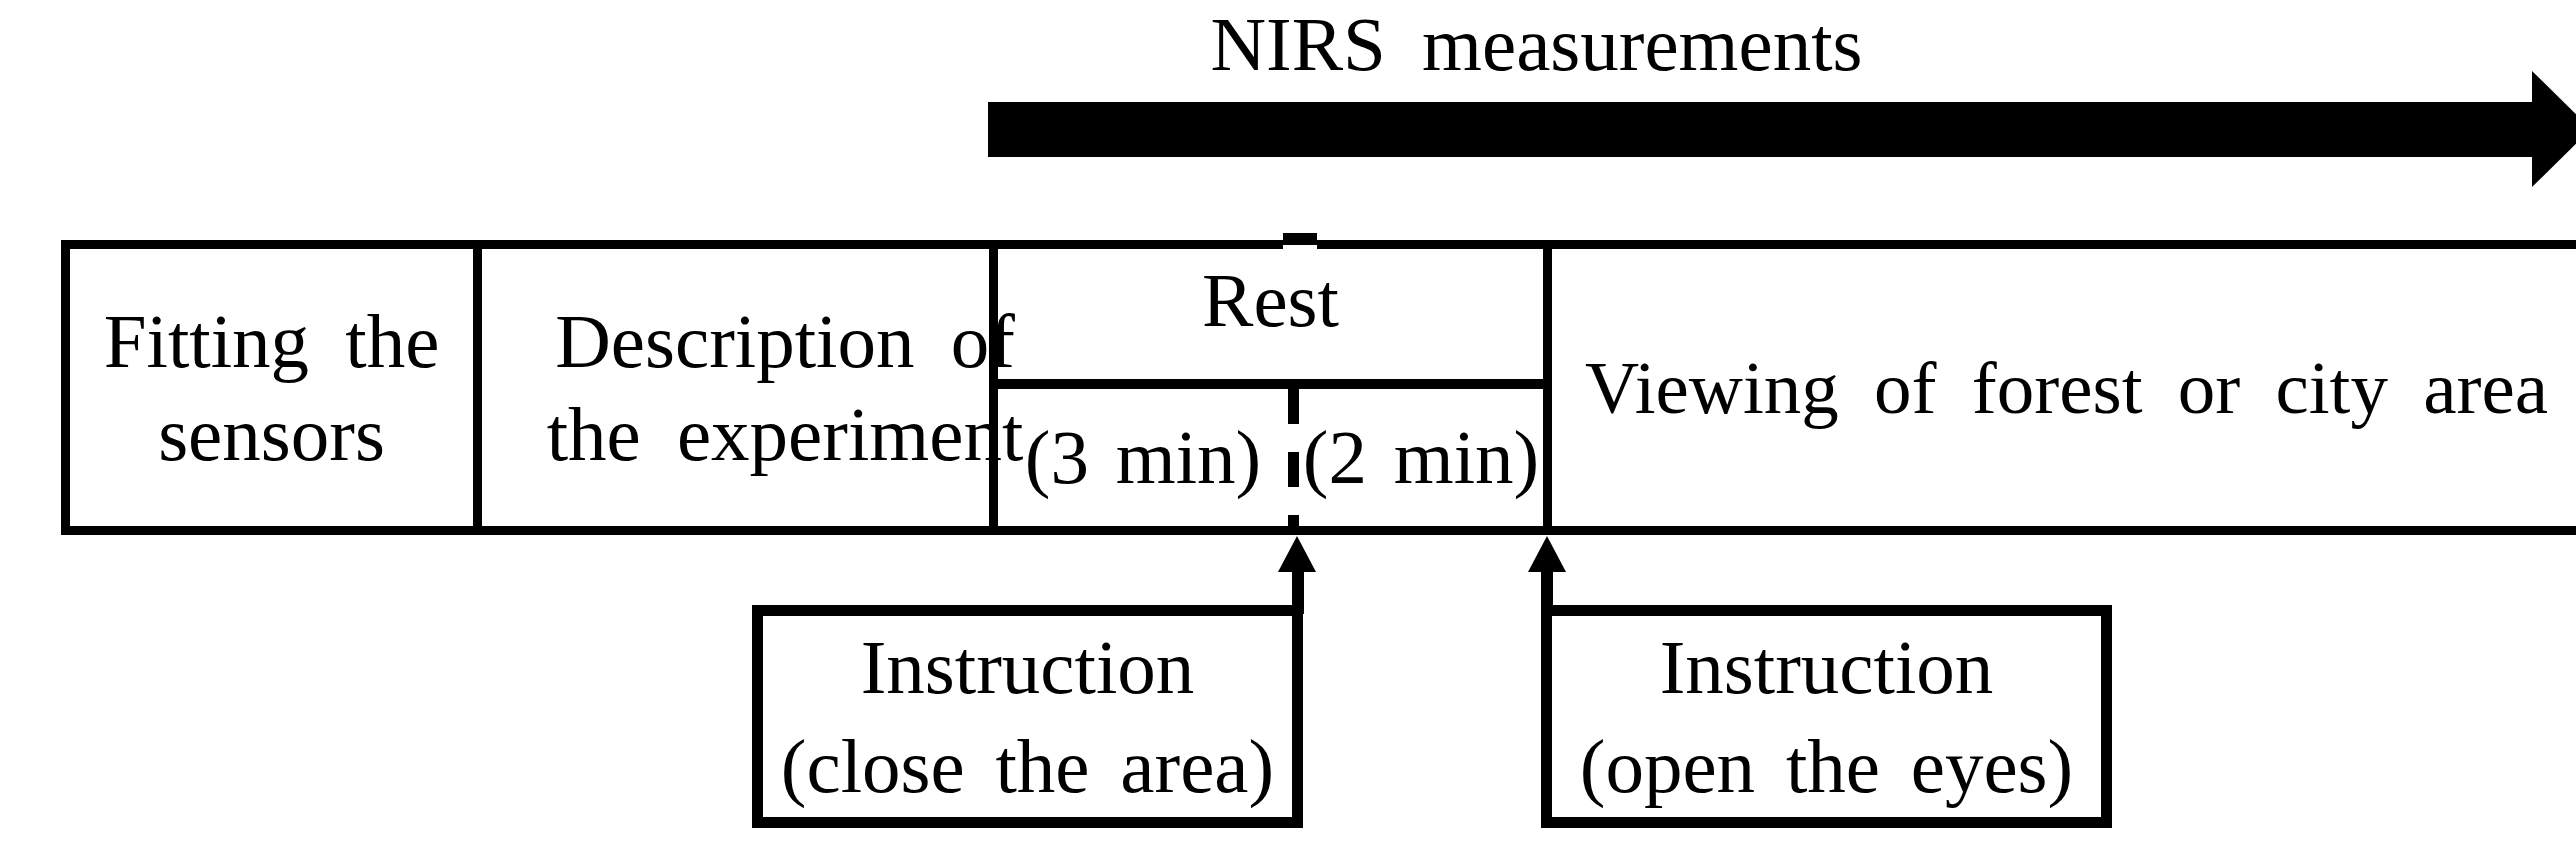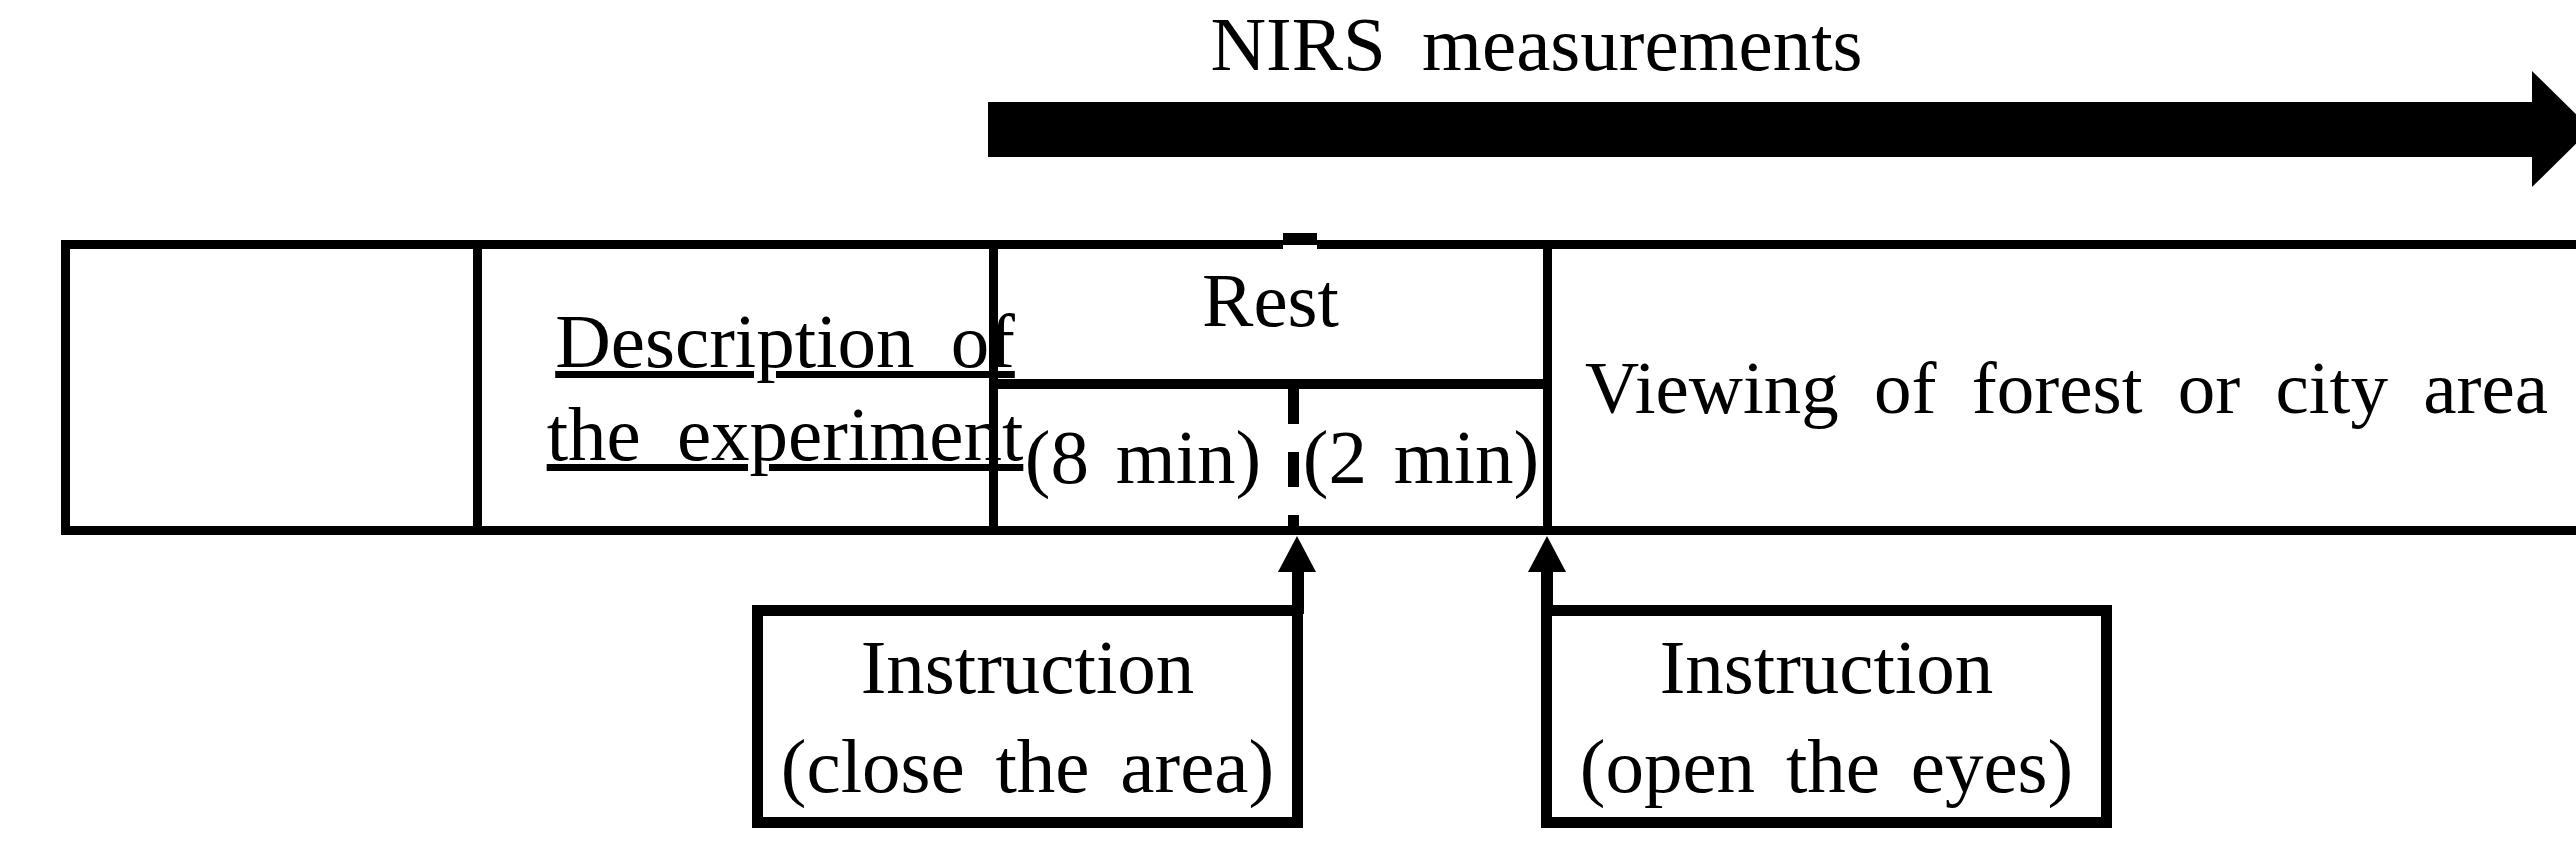"Fitting the" div.cell { html: none -> <div> <span>Fitting the</span> <span>sensors</span> </div> }
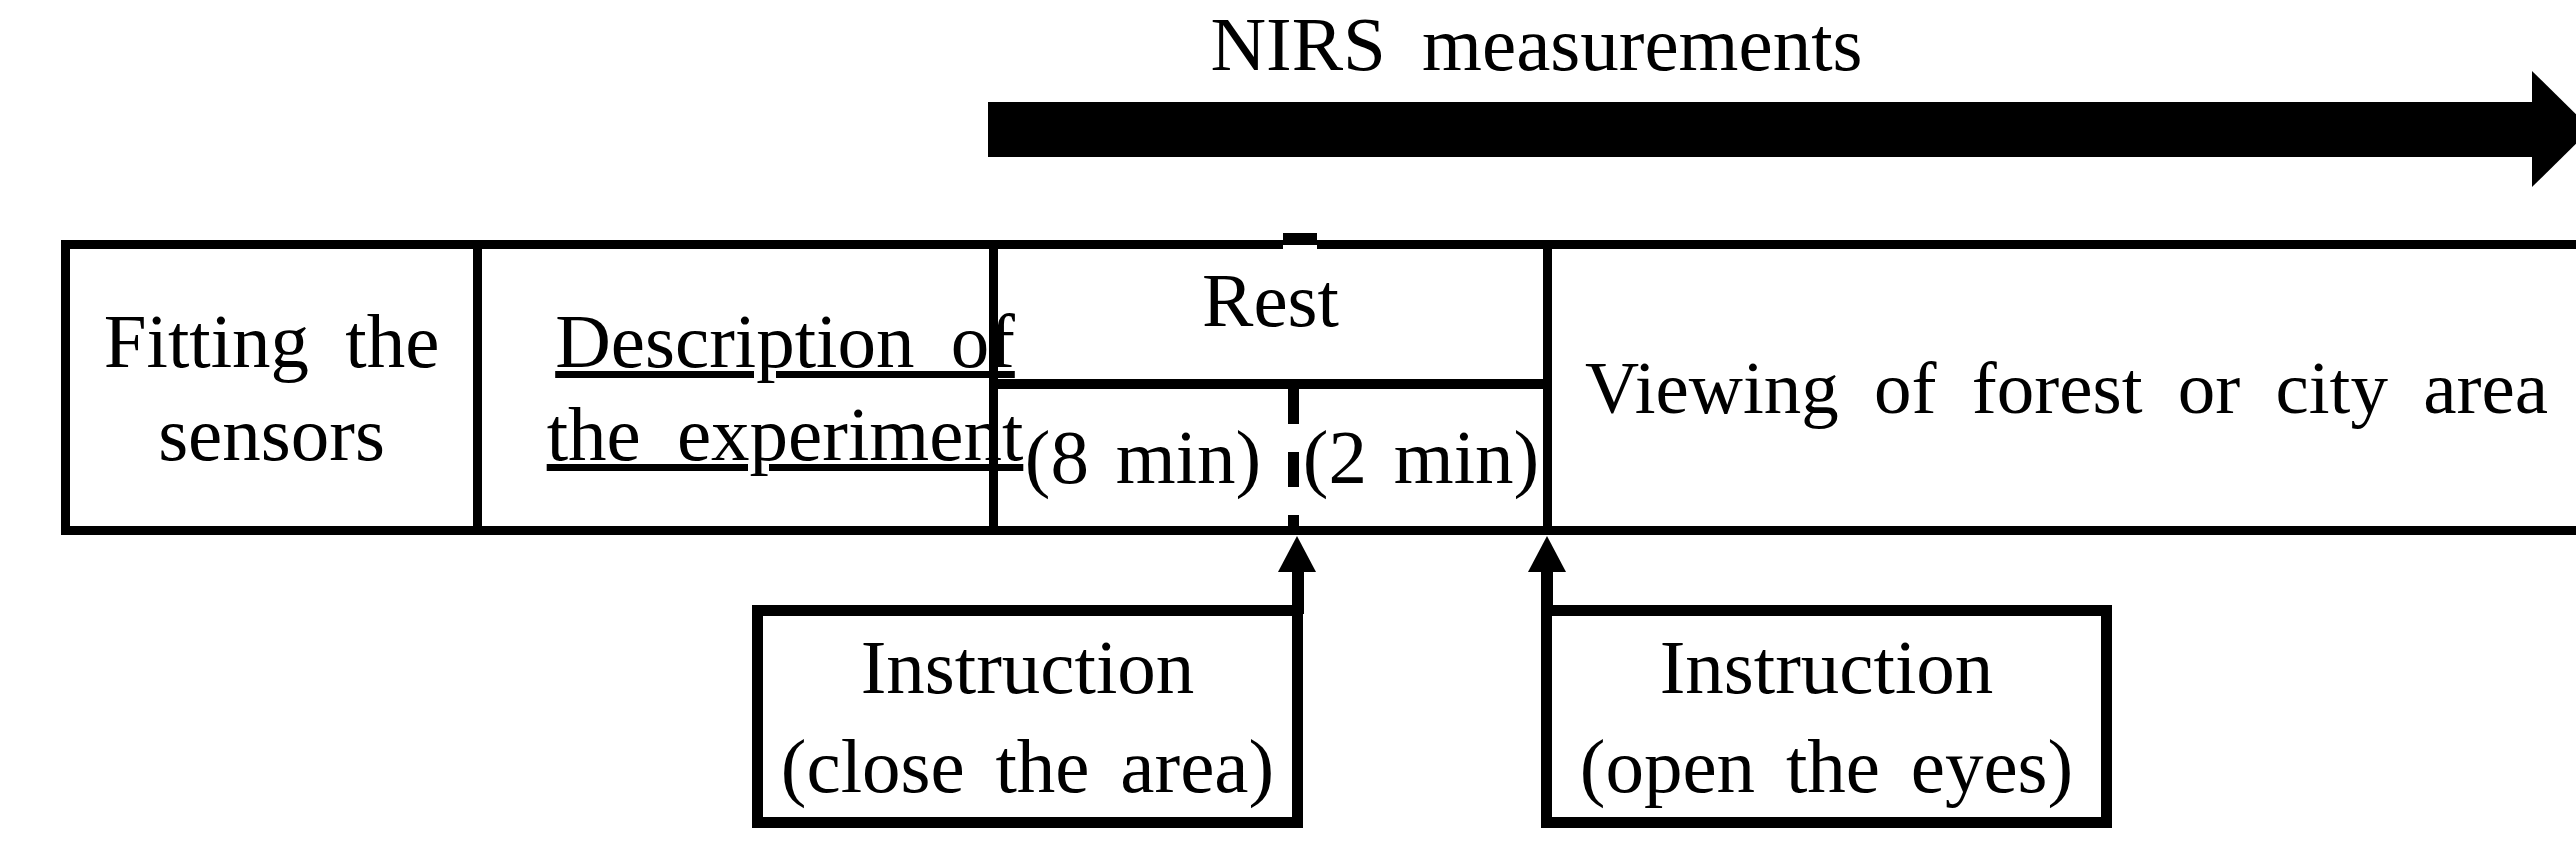"Description of" #cell-description { text-decoration: underline -> none }
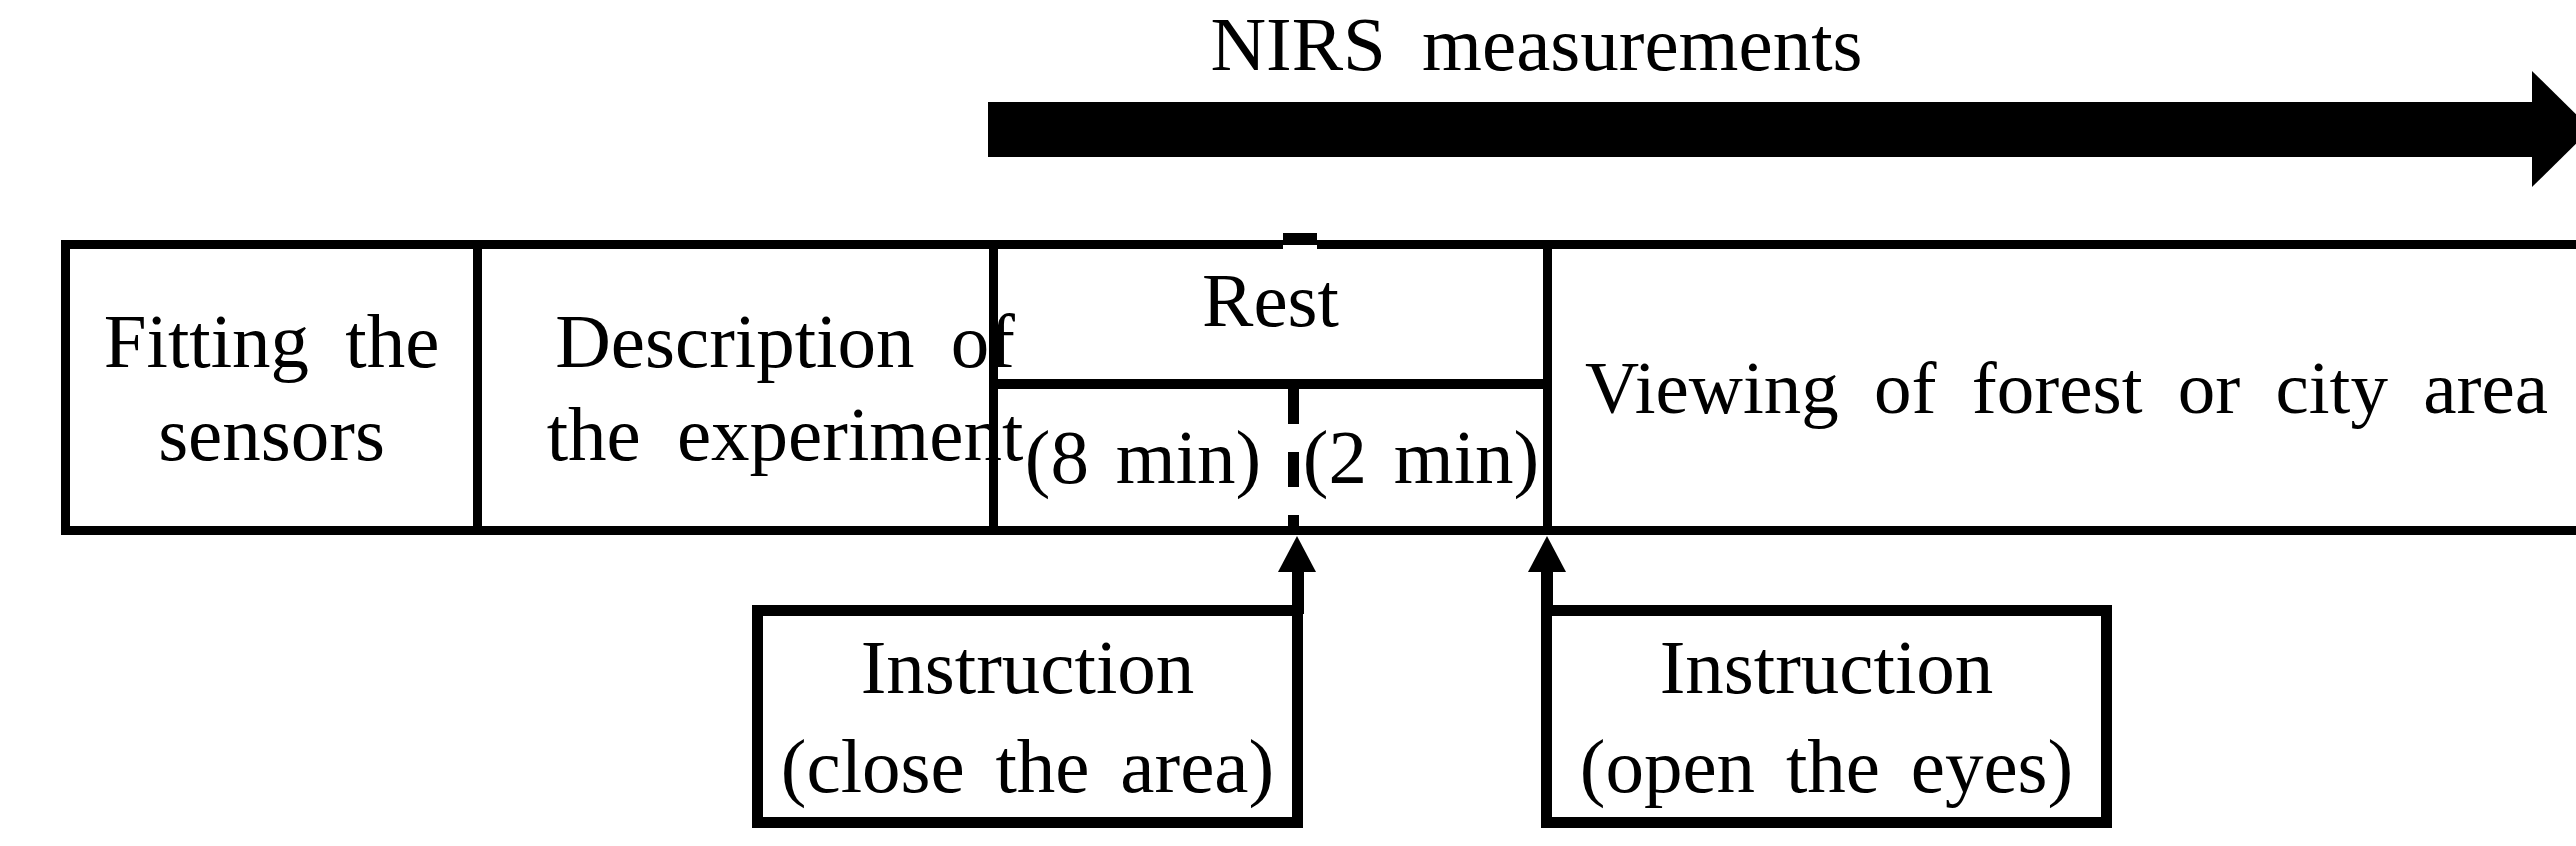"(8 min)" span.txt { text: 8 -> 3 }
